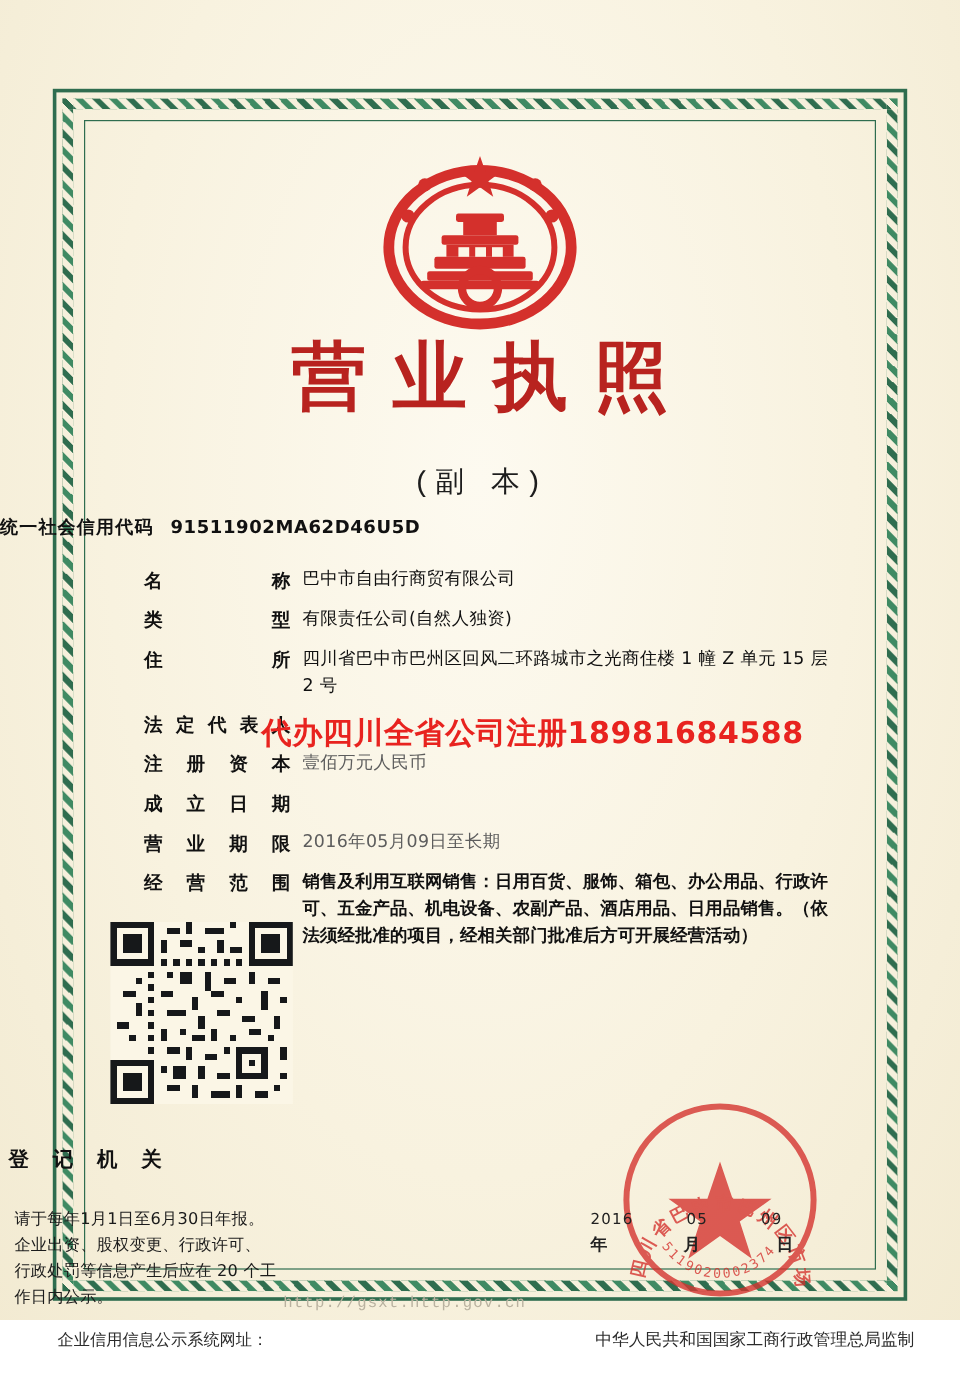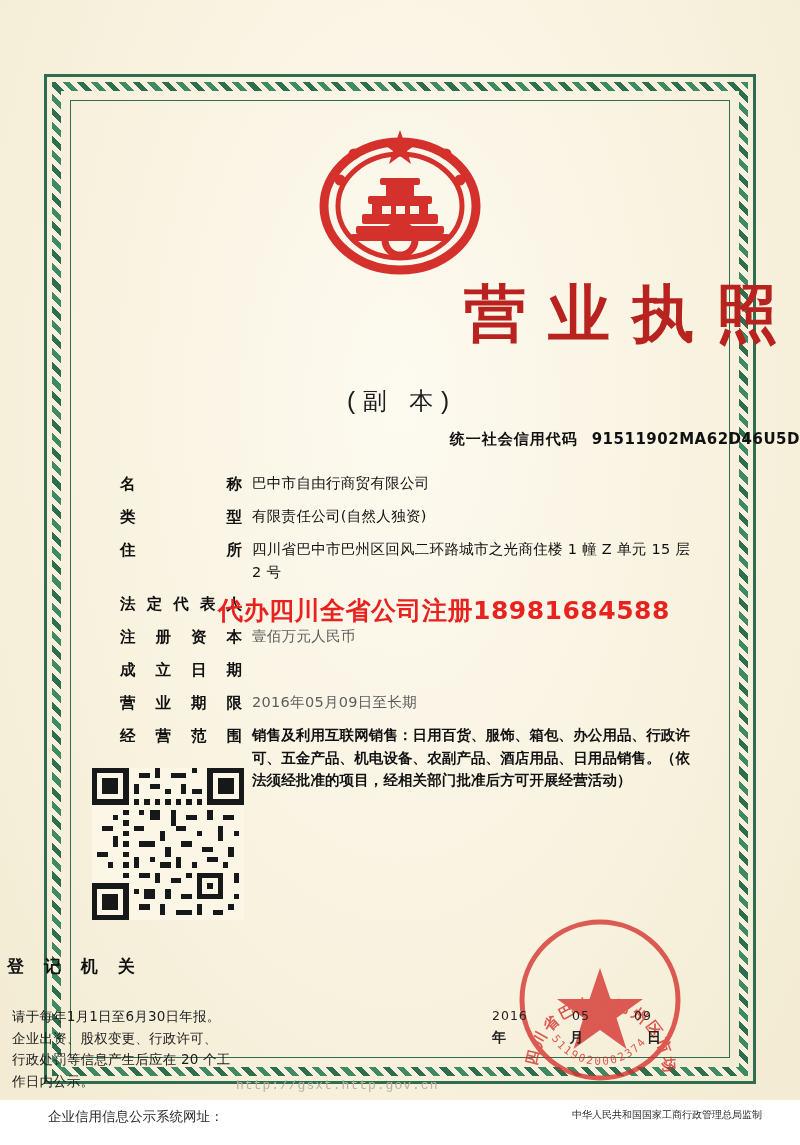"营业执照" #title-main { text-align: right -> center }
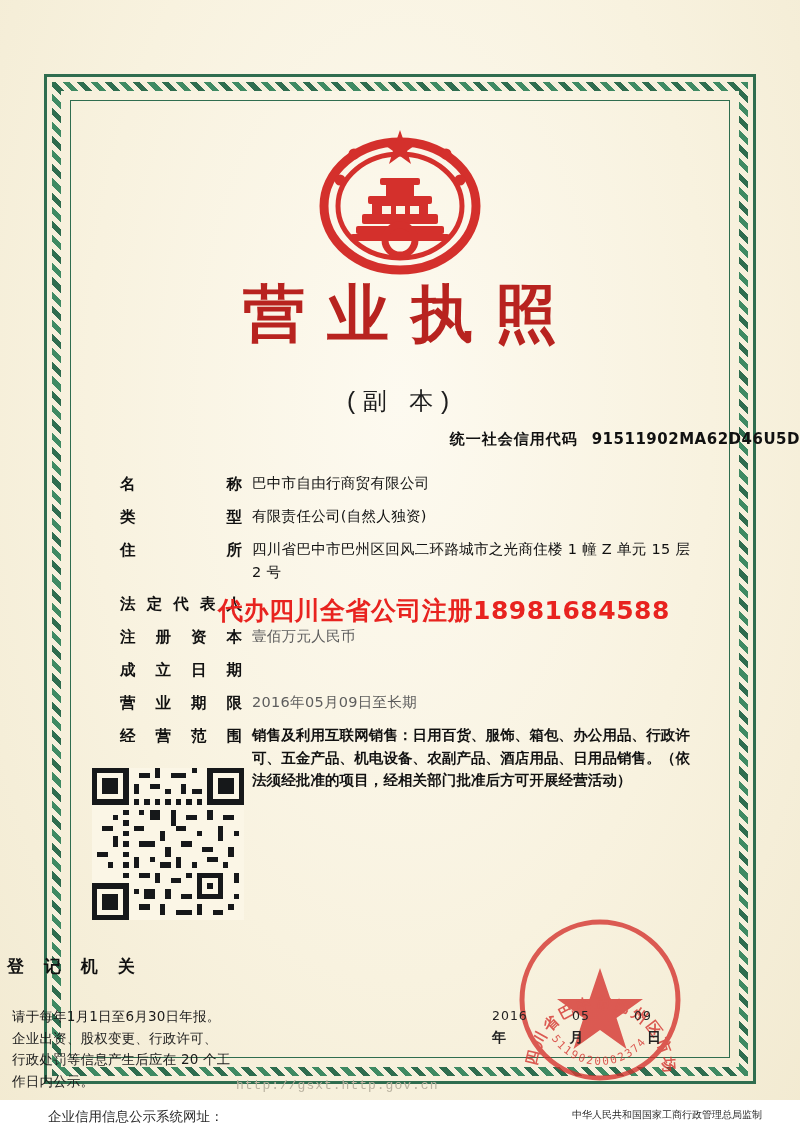"统一社会信用代码 91511902MA62D46U5D" #credit-code { text-align: right -> left }
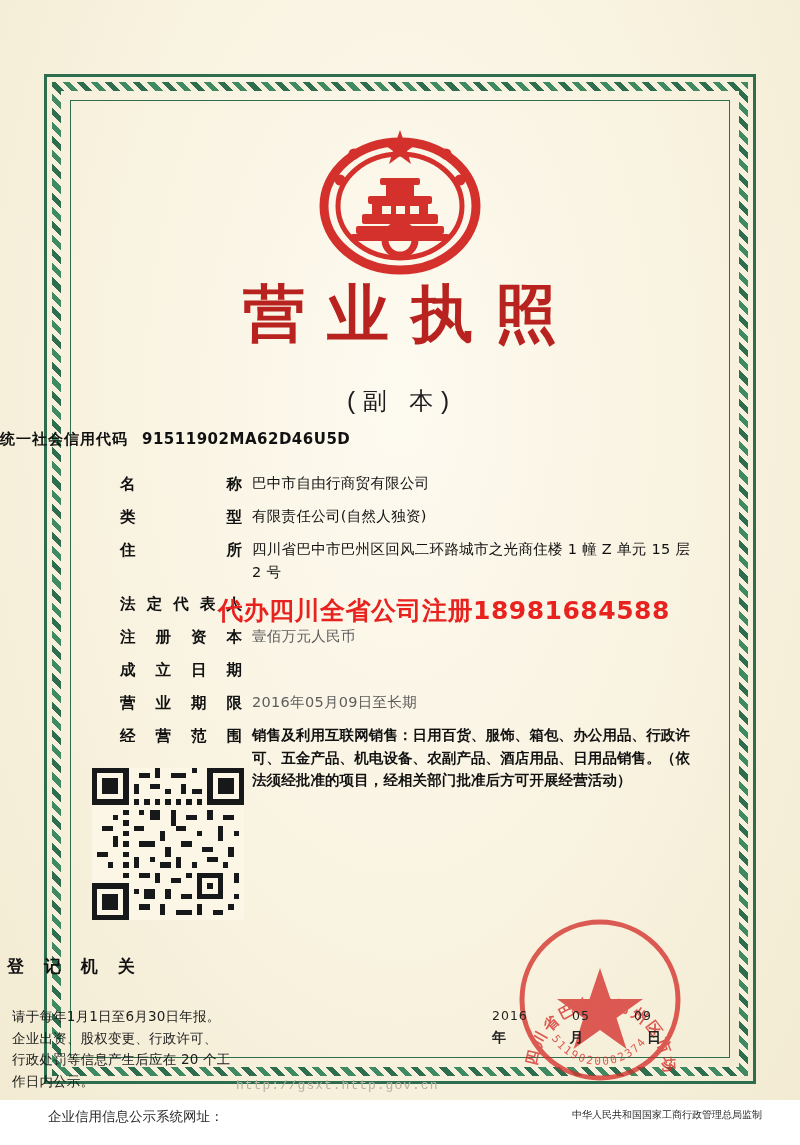"中华人民共和国国家工商行政管理总局监制" #footer-right { font-size: 10px -> 14px }
